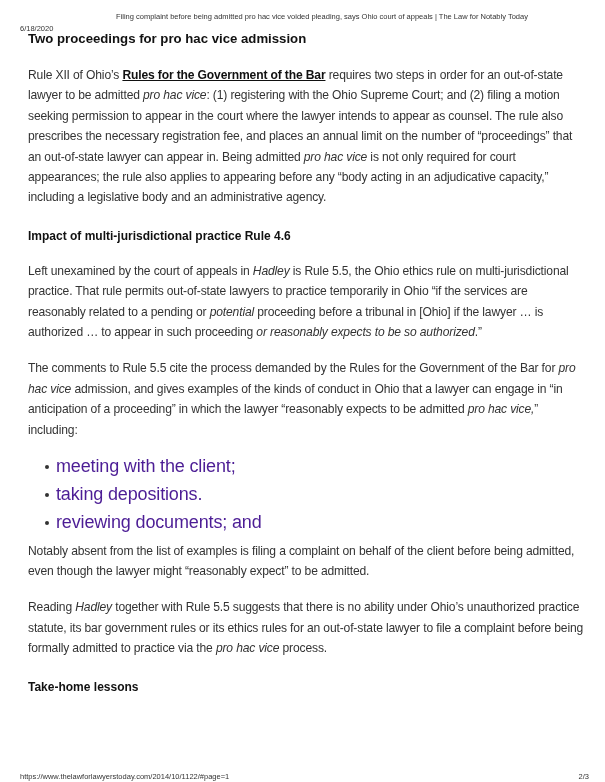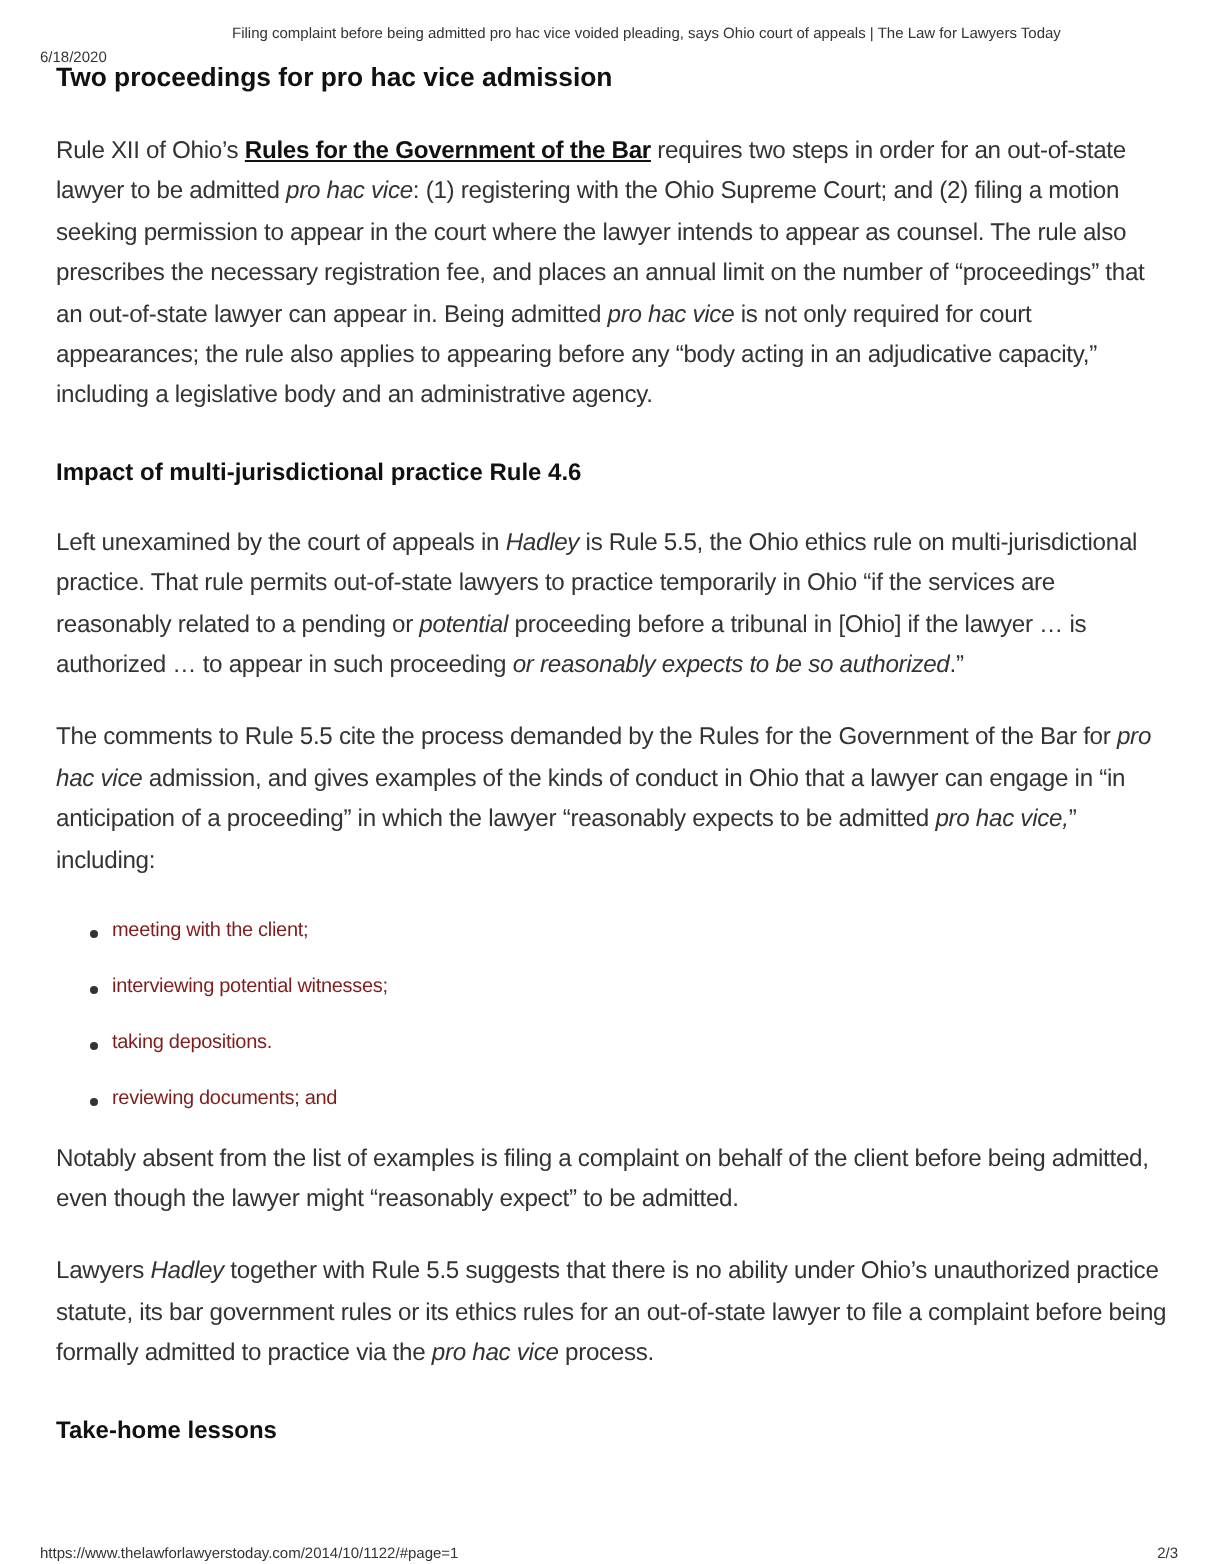"Filing complaint before being admitted" span.doc-title { text: Lawyers -> Notably }
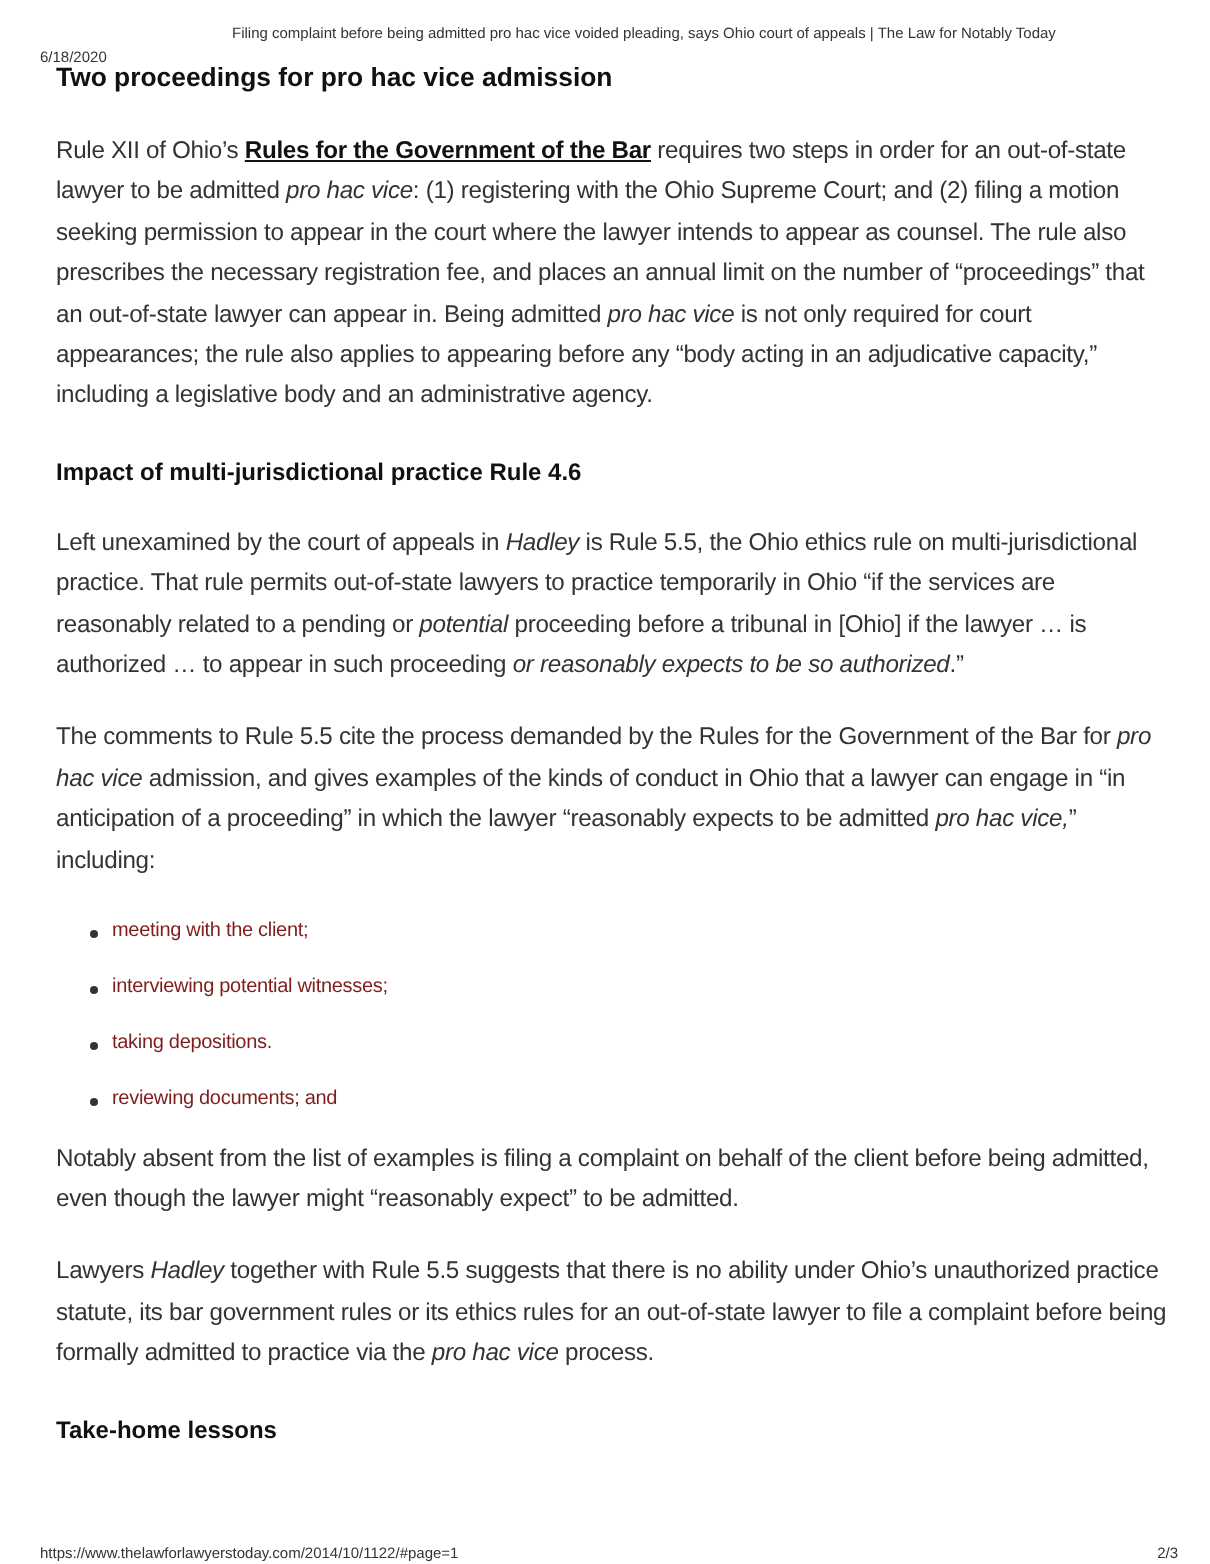"meeting with the client;" ul li { color: #7f1d1d -> #4c1d95; font-size: 10px -> 18px }
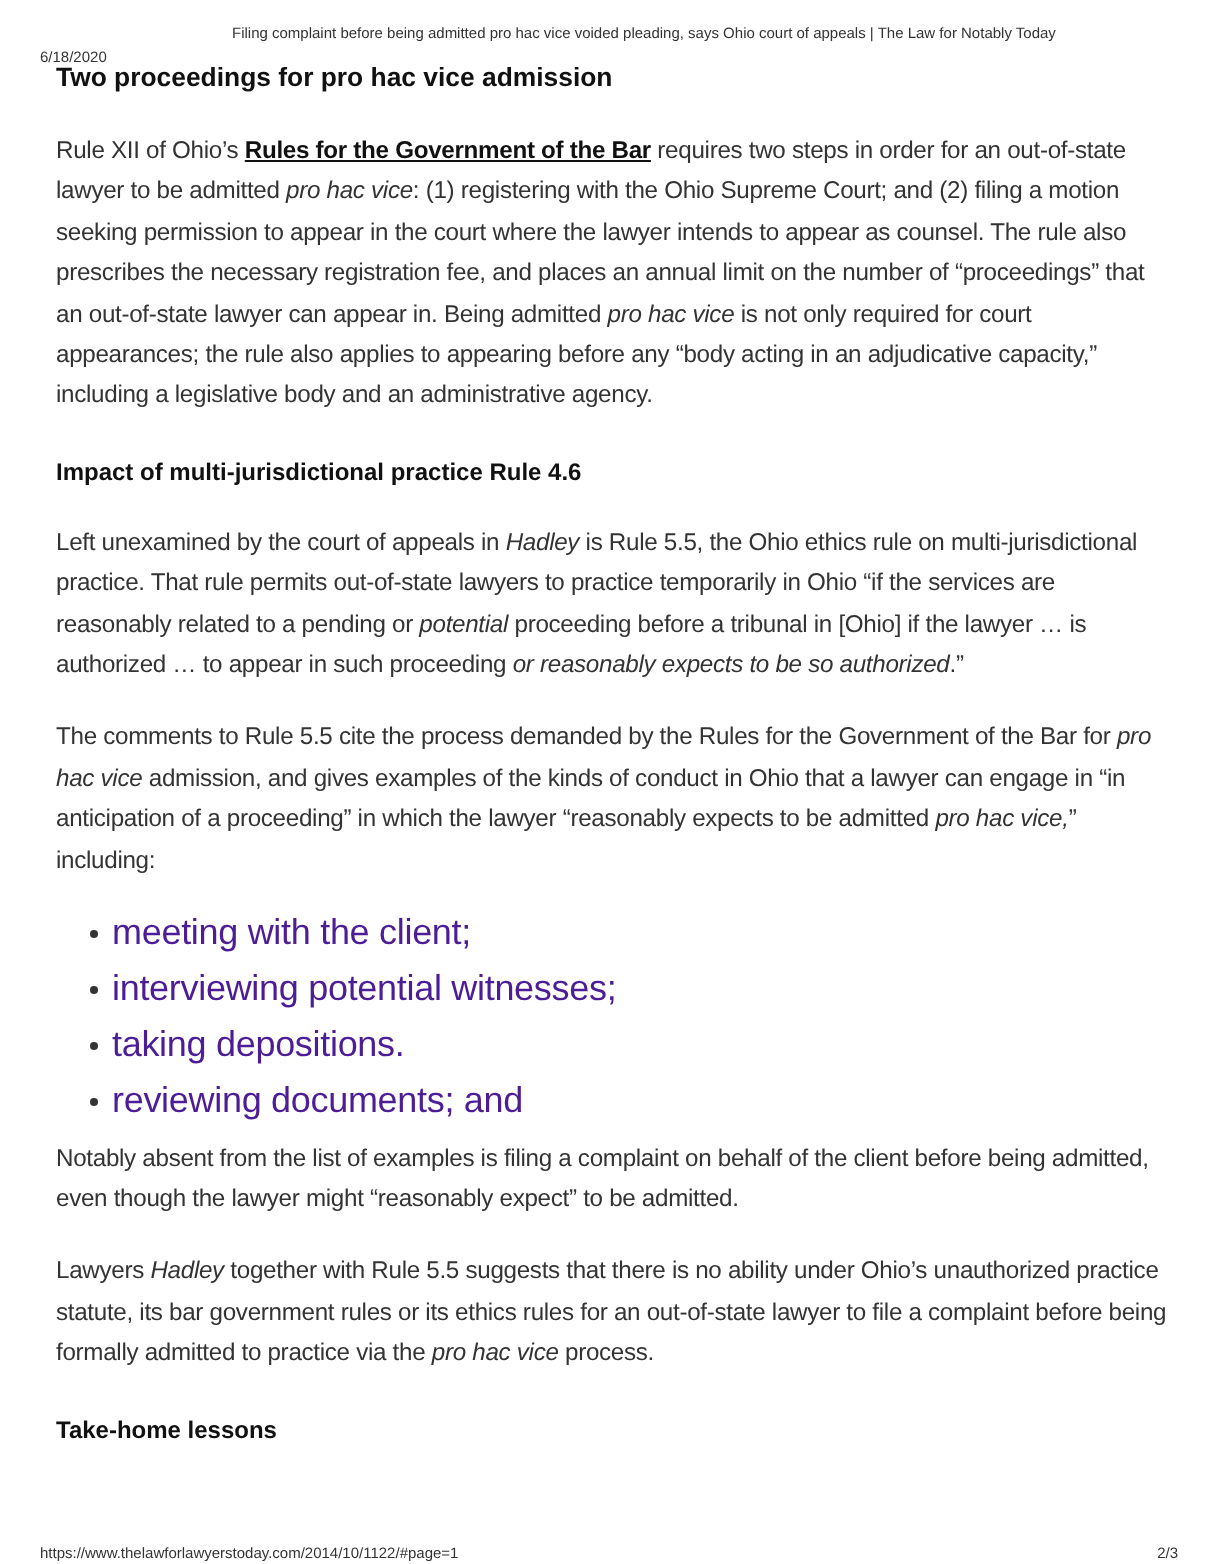"interviewing potential witnesses;" li { html: <li><span></span><span>interviewing potential witnesses;</span></li> -> none }
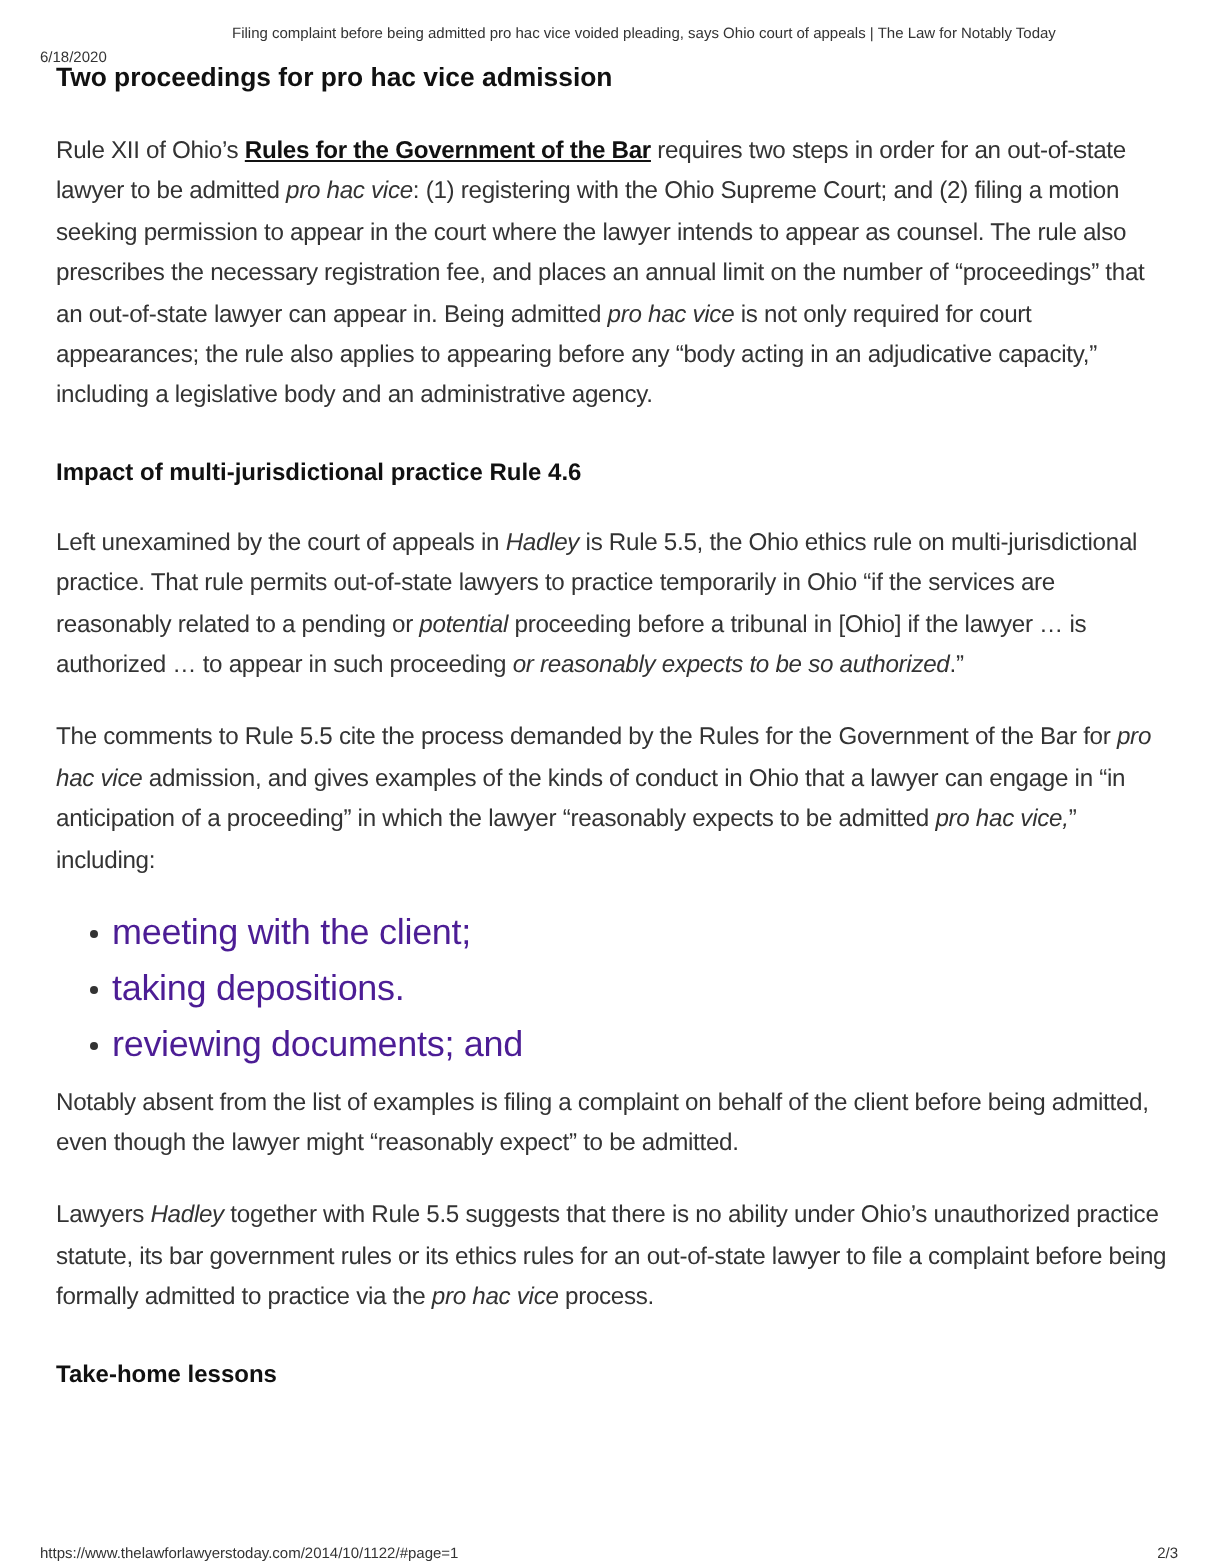"Lawyers" span { text: Lawyers -> Reading }
